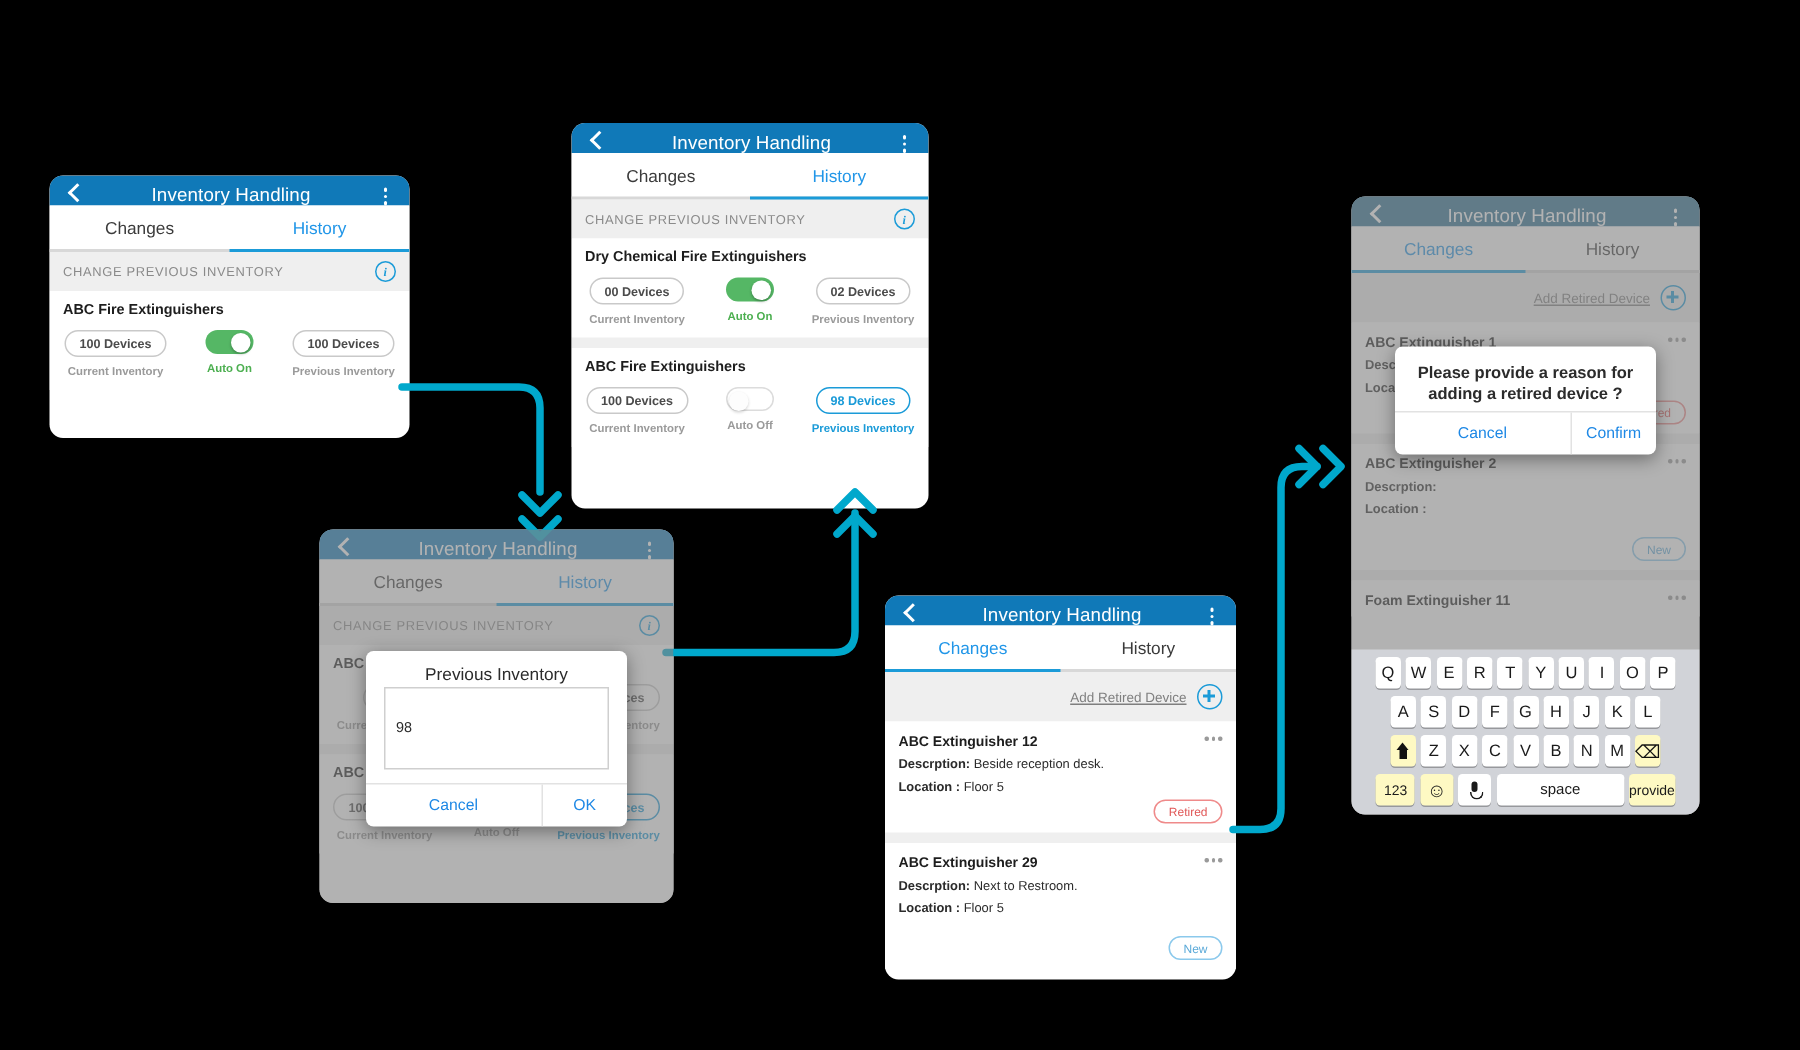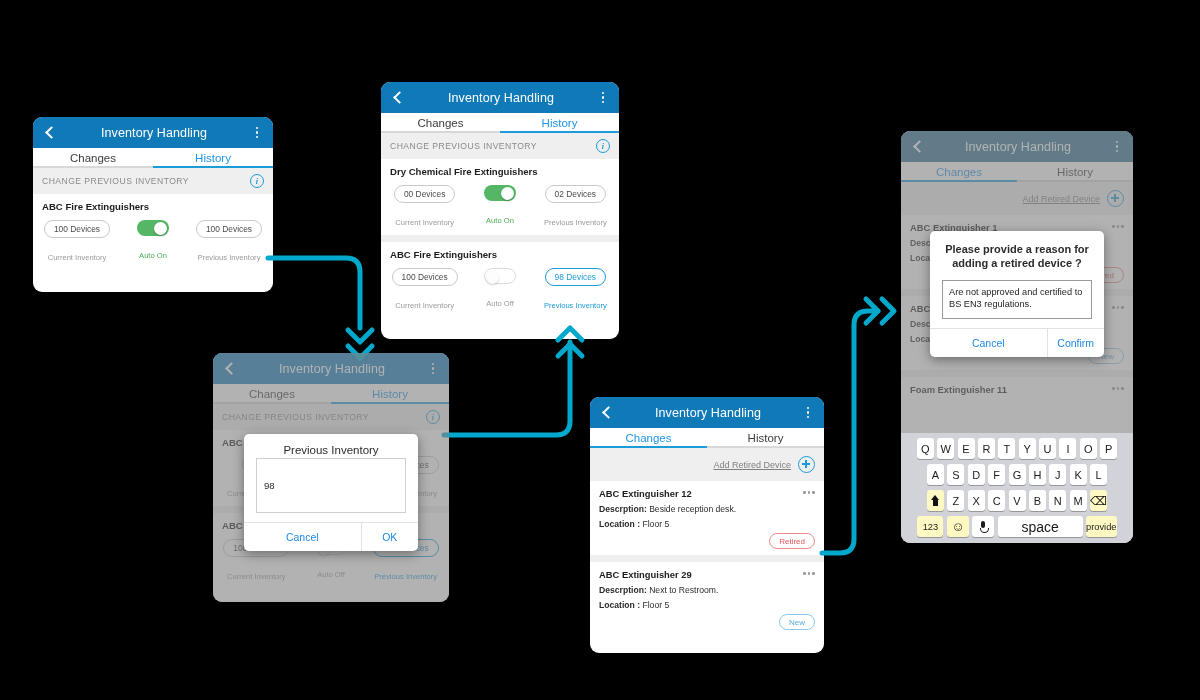"Inventory Handling" .appbar { align-items: center -> flex-end; height: 31px -> 20px }
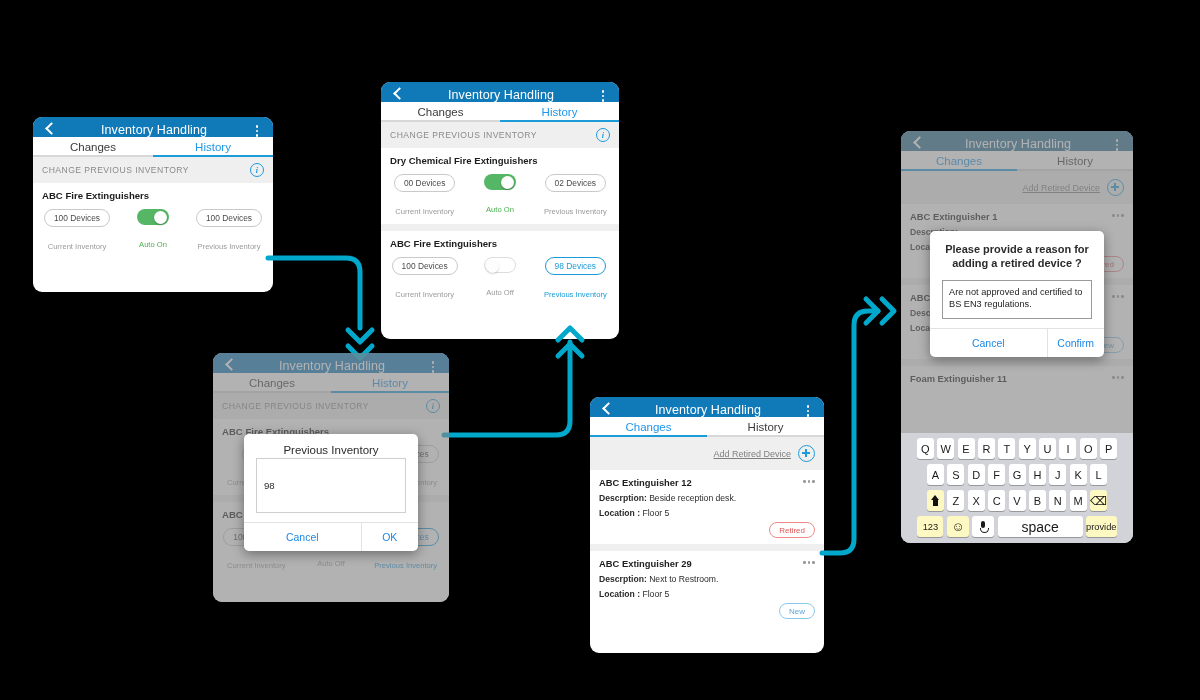"Changes" .tabs { height: 20px -> 31px }
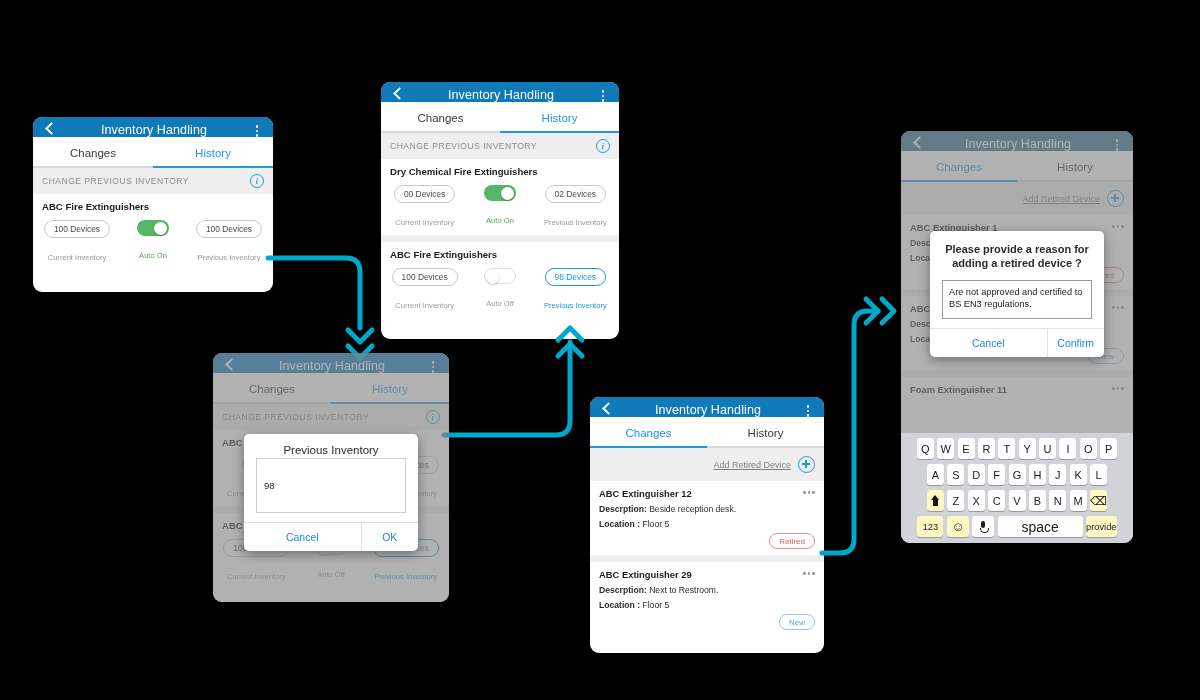"00 Devices" .ctrl { font-weight: none -> bold; gap: 15px -> 5px }
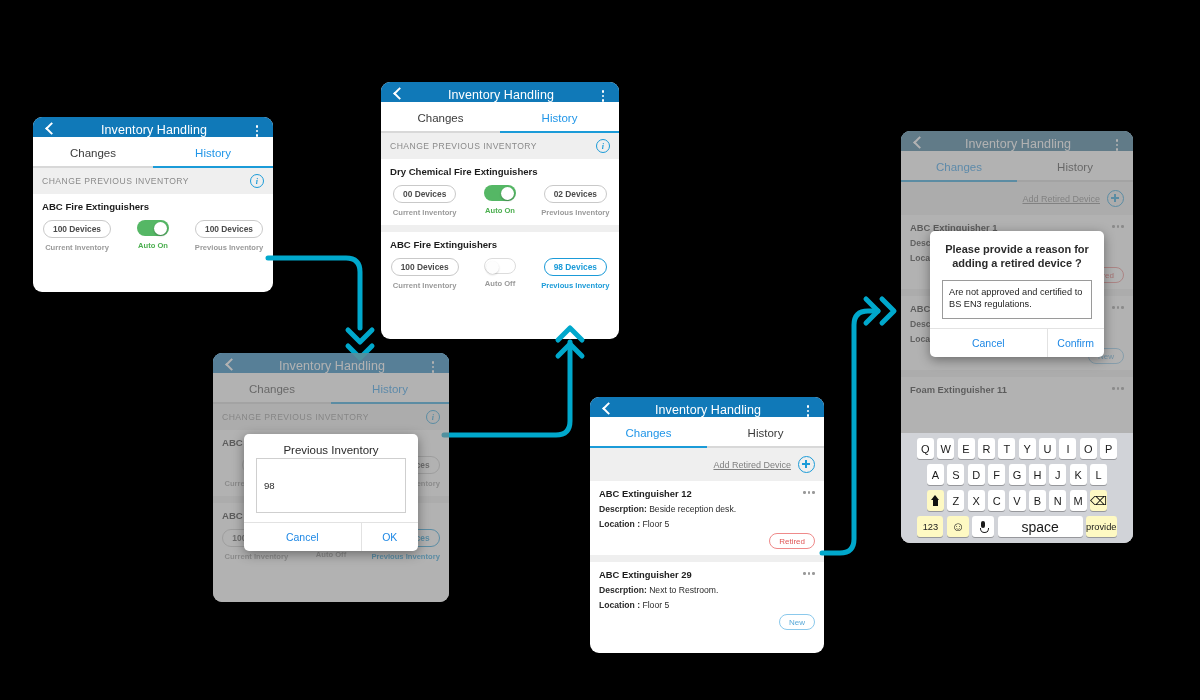"Are not approved and certified" div.ta { html: <div>Are not approved and certified to BS EN3 regulations.</div> -> none }
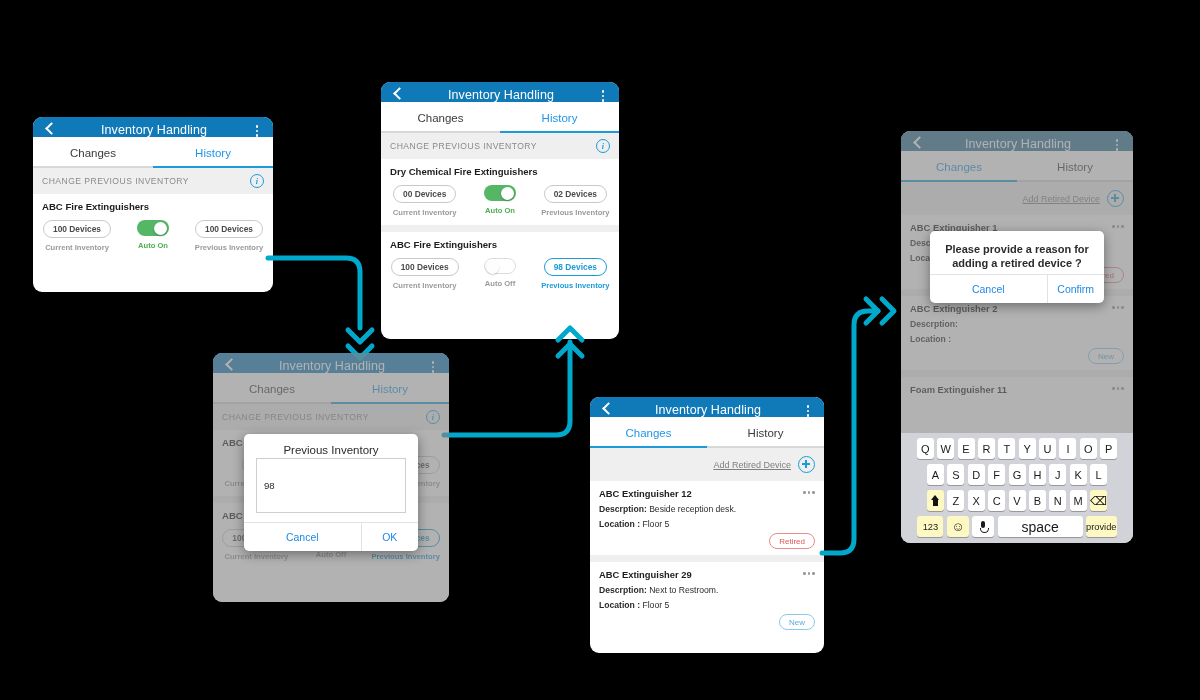"New" .badge.new { margin-top: none -> 10px }
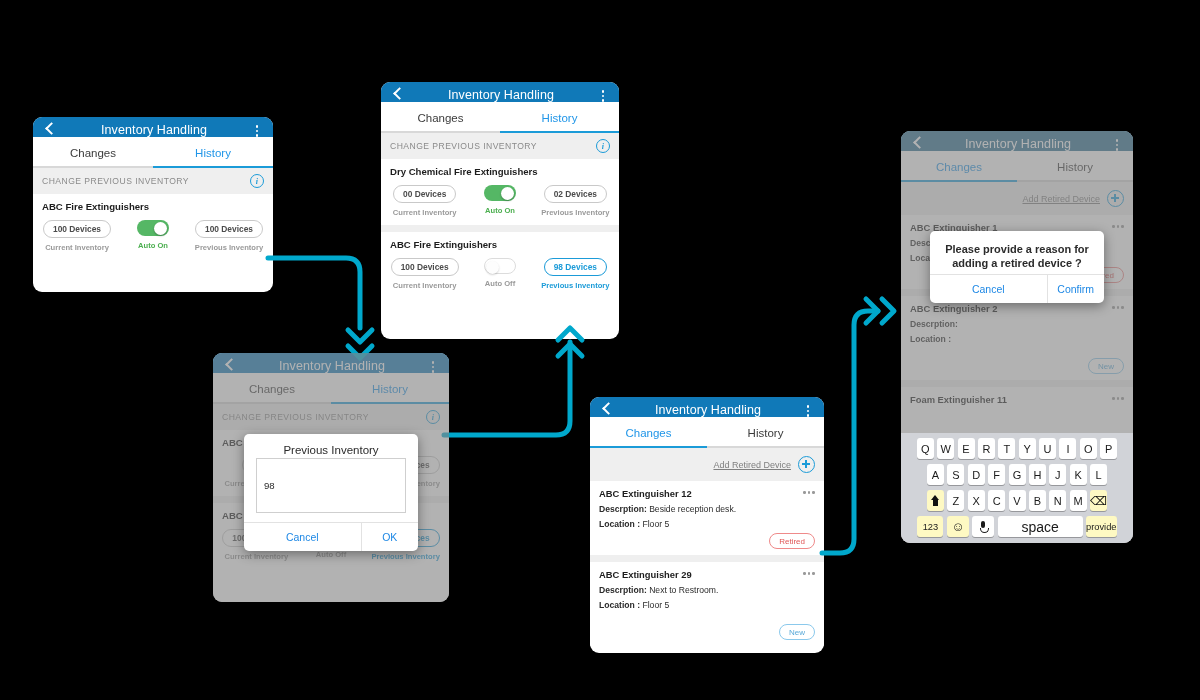"space" .key.sp { font-size: 14px -> 10px }
